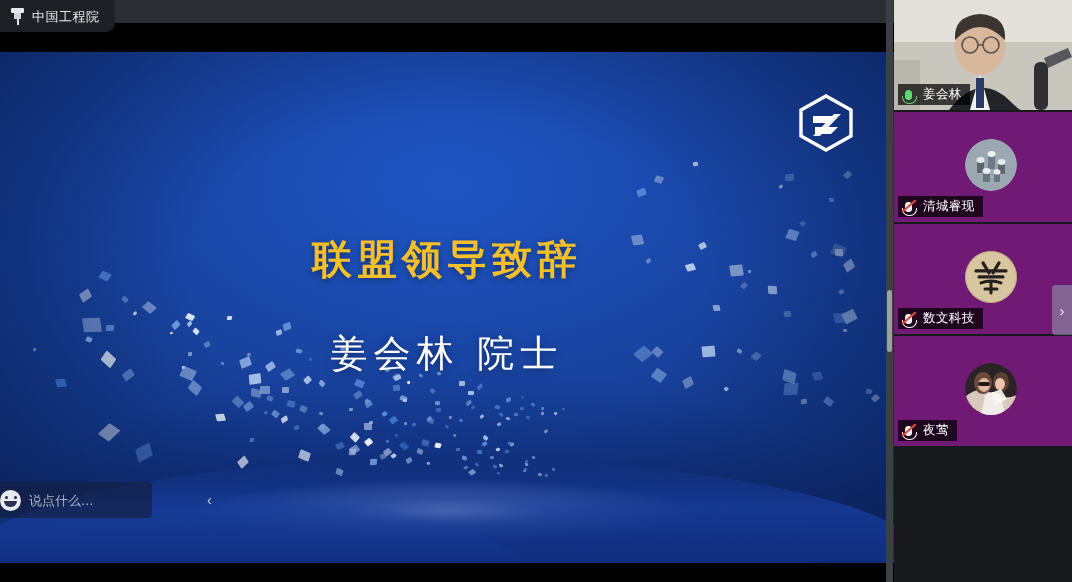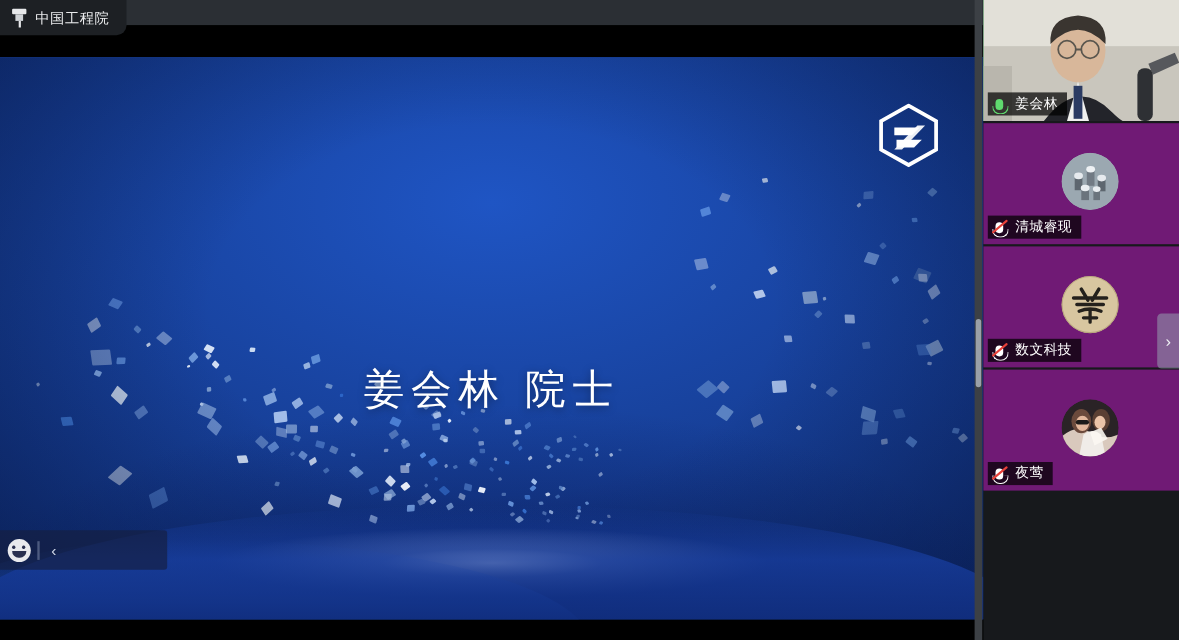"联盟领导致辞" div.s-title { html: none -> <div>联盟领导致辞</div> }
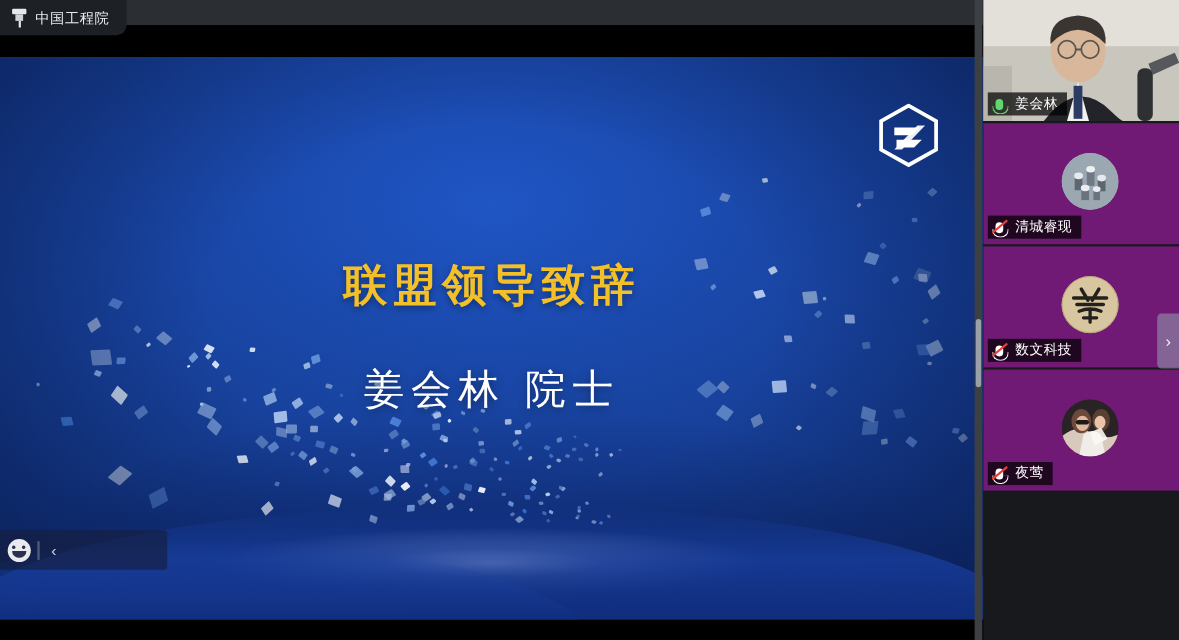"说点什么..." input.chat-input { html: none -> <input> }
